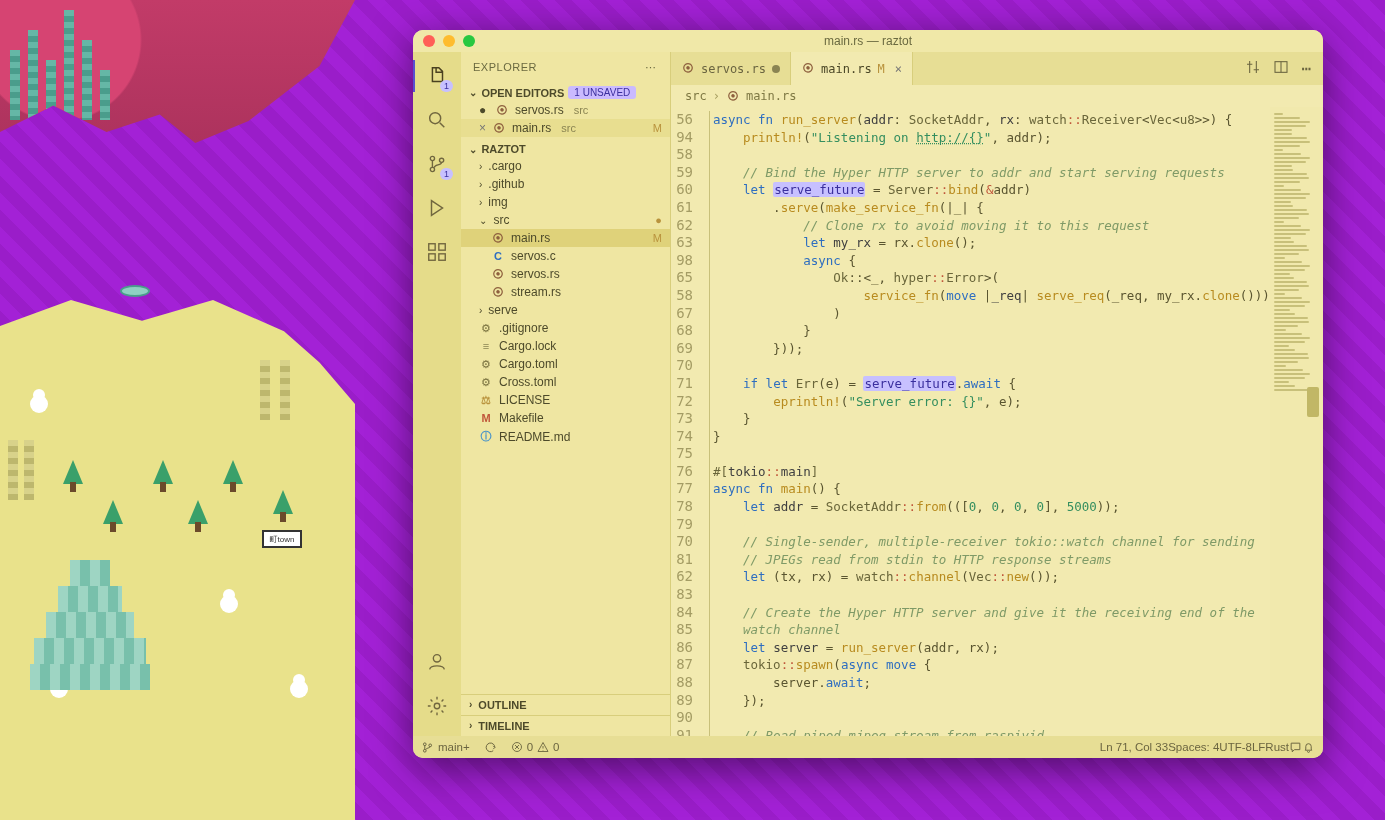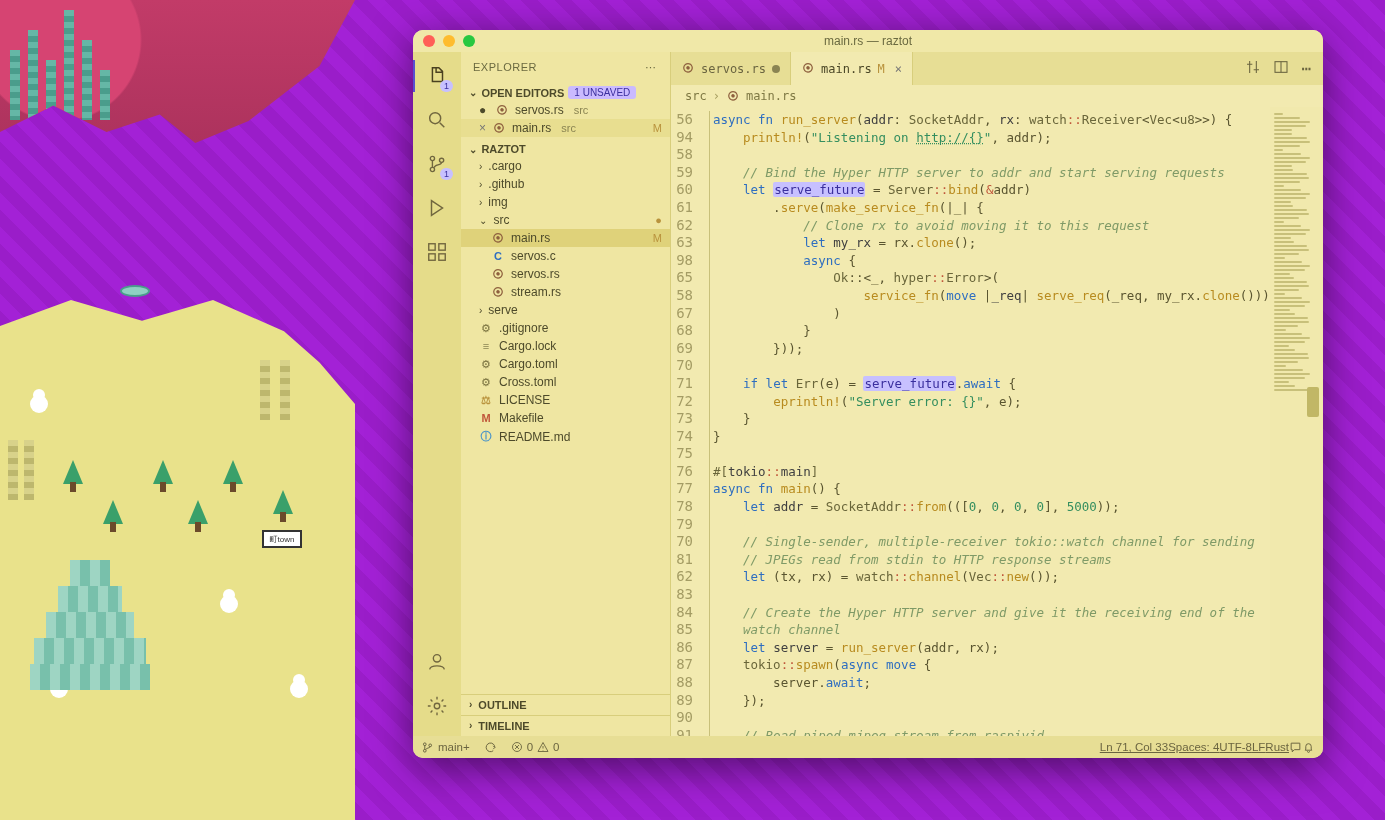"Ln 71, Col 33" .sb-right { text-decoration: underline -> none }
